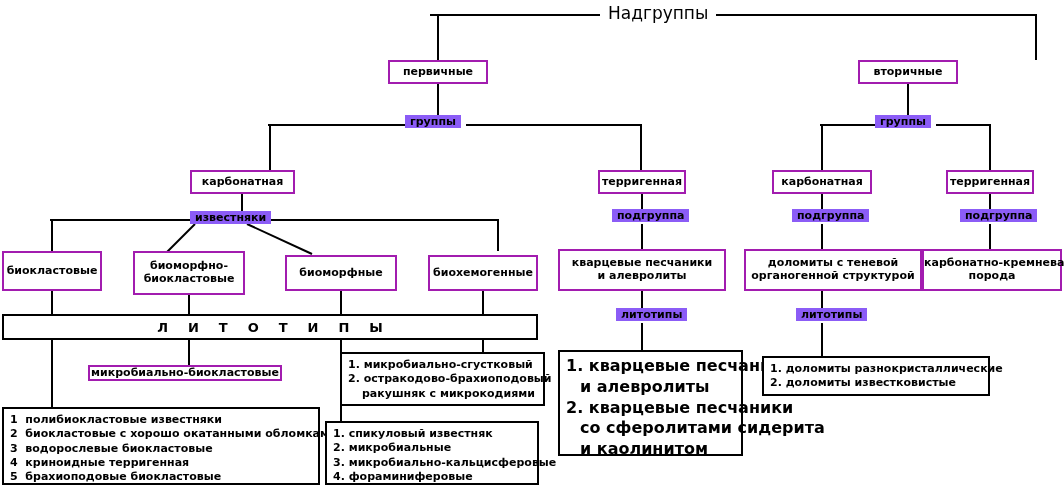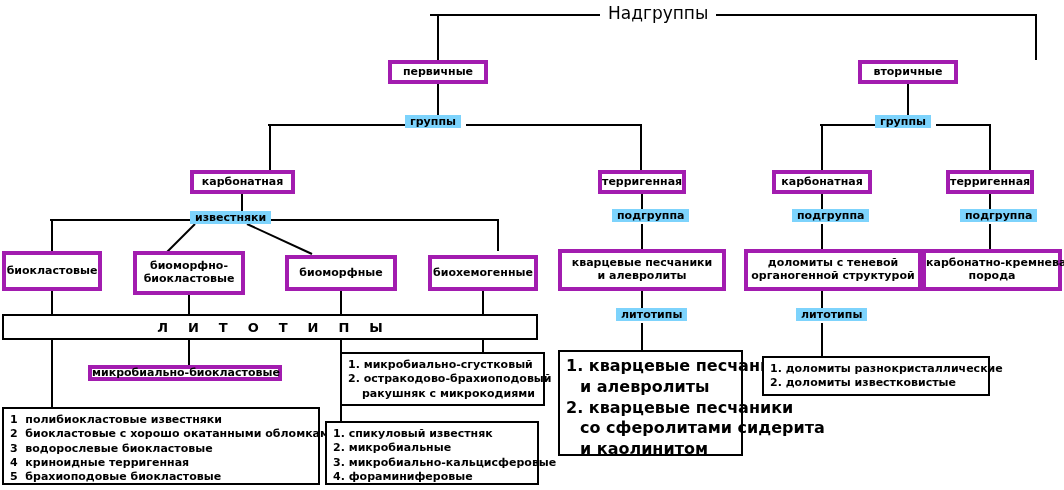"первичные" .box { border: 4px solid #a21caf -> 2px solid #a21caf }
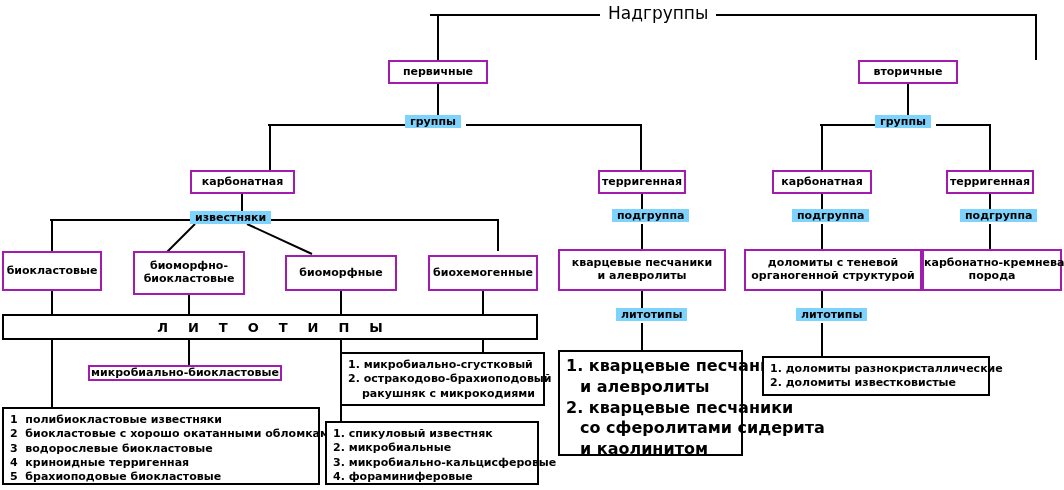"группы" .caption { background: #7dd3fc -> #8b5cf6 }
